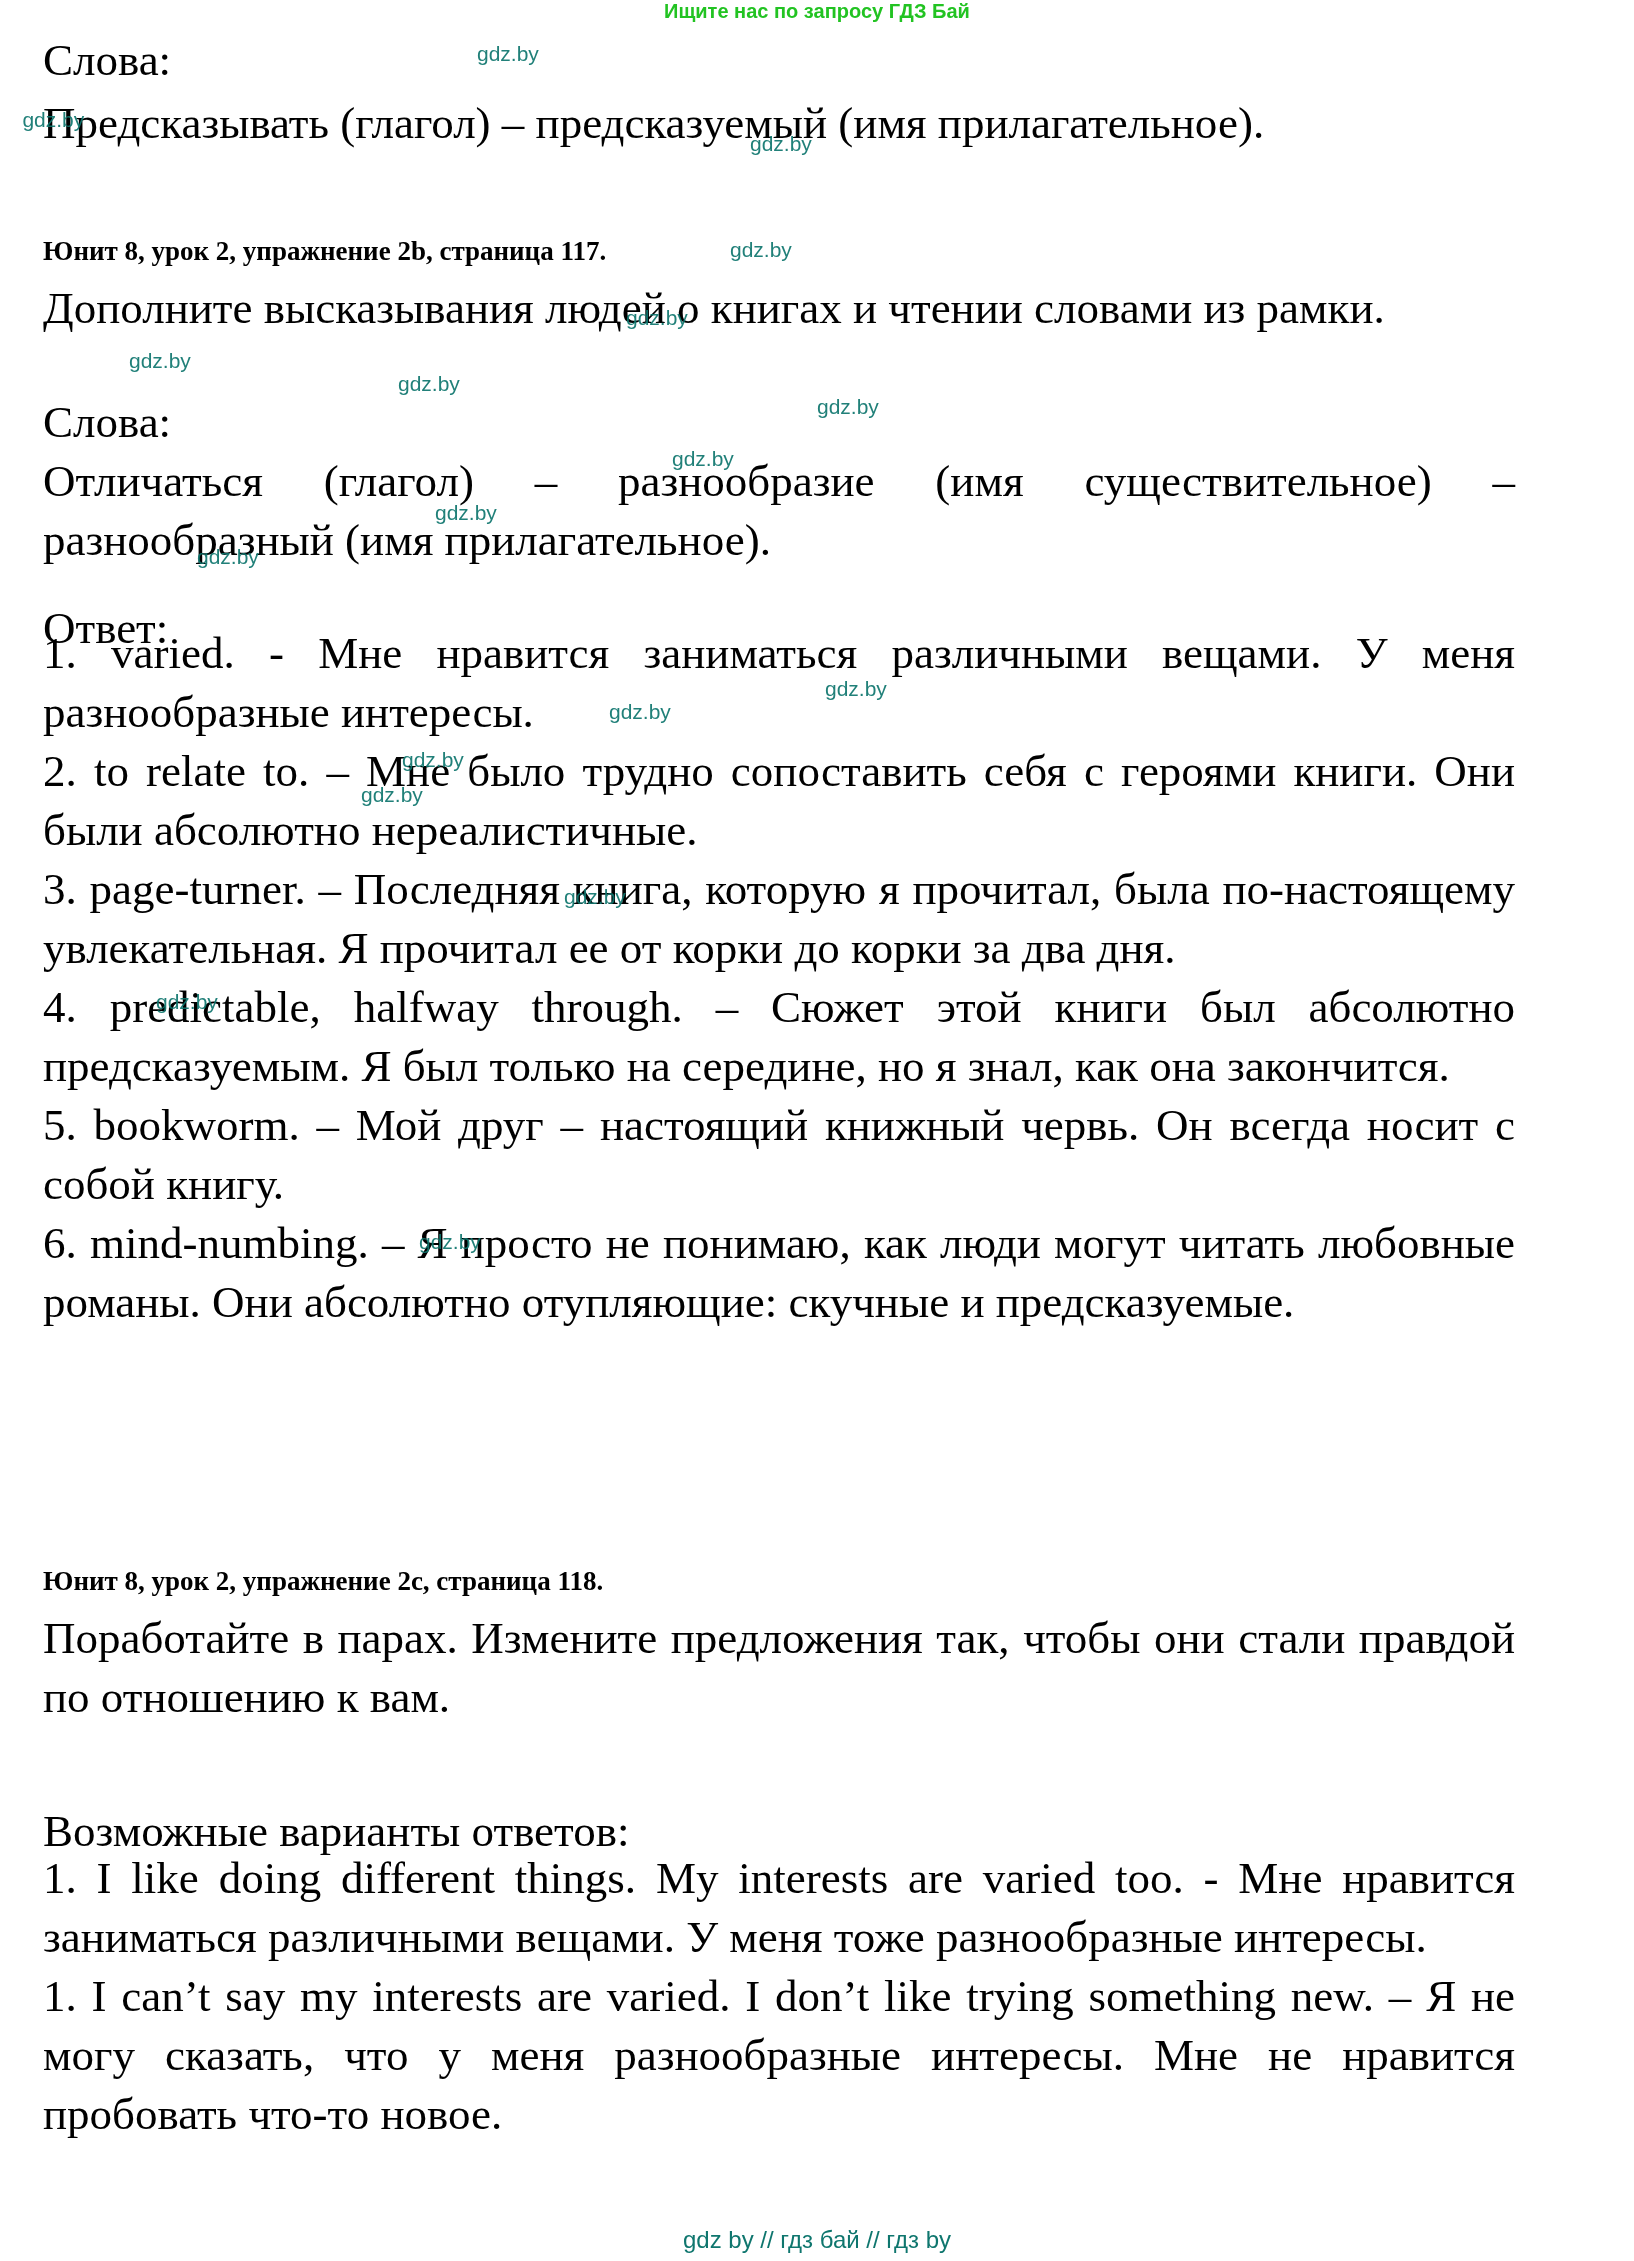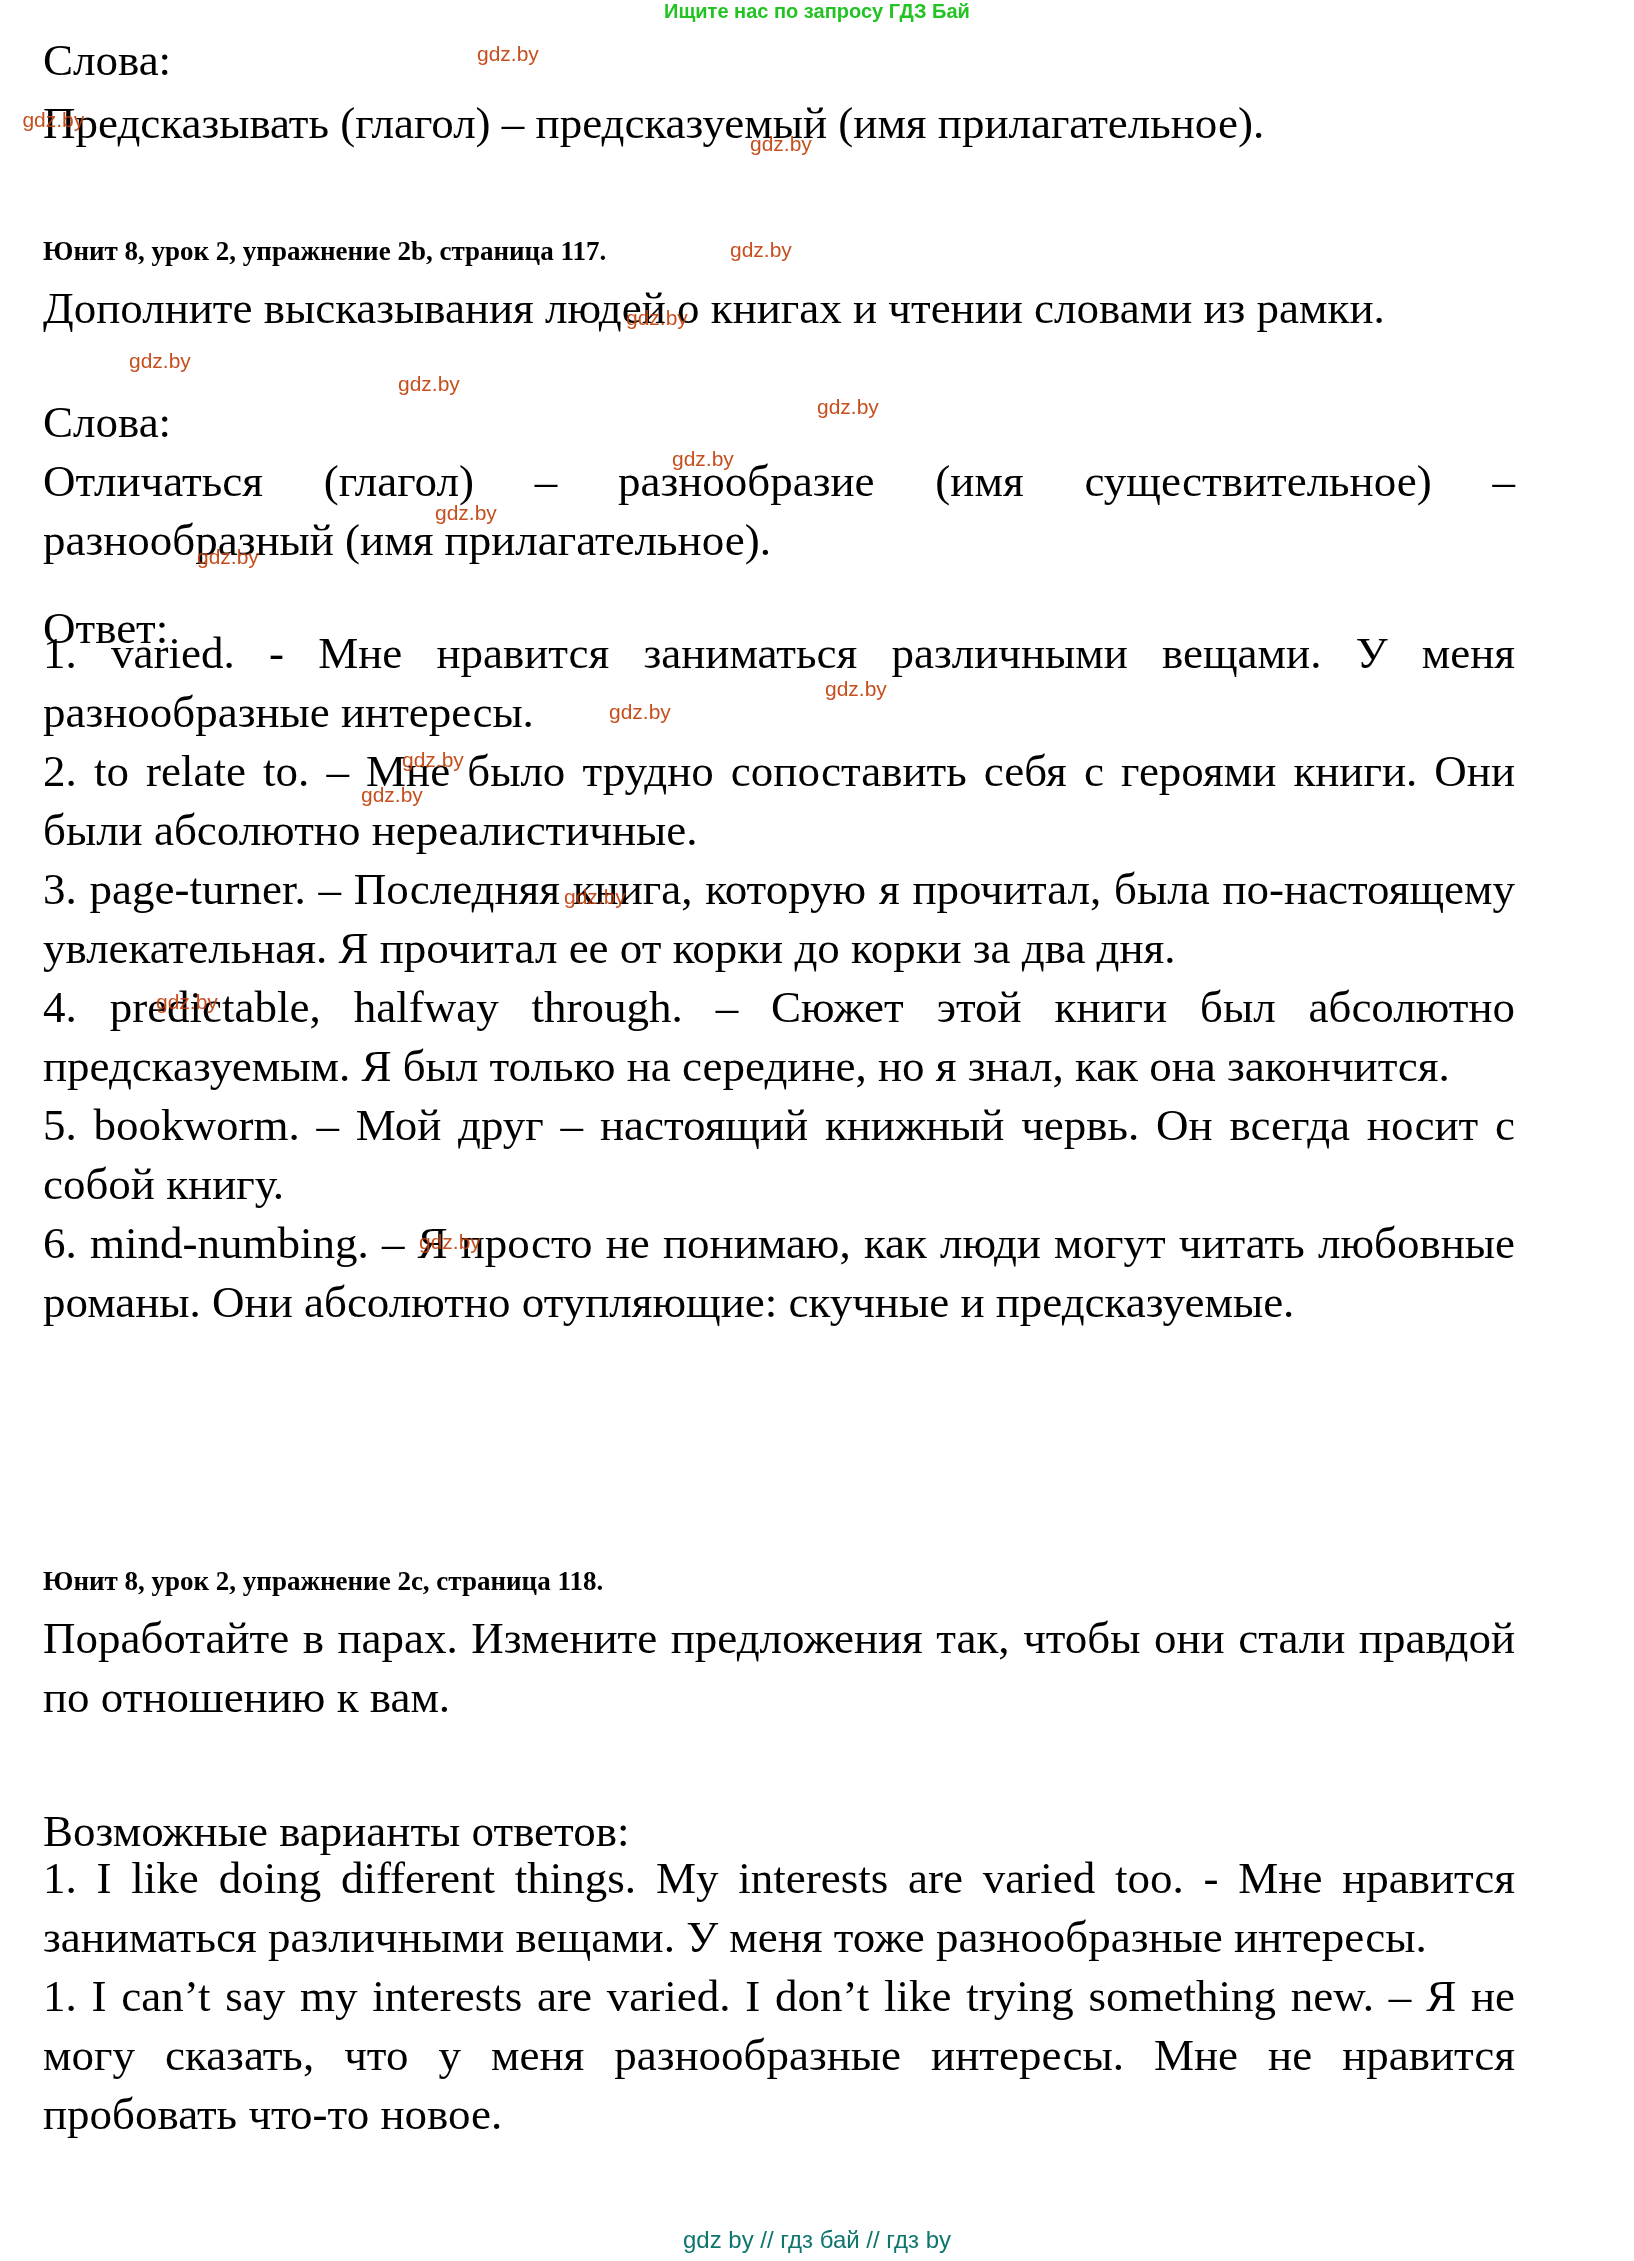"gdz.by" .wm { color: #c2410c -> #0f766e }
